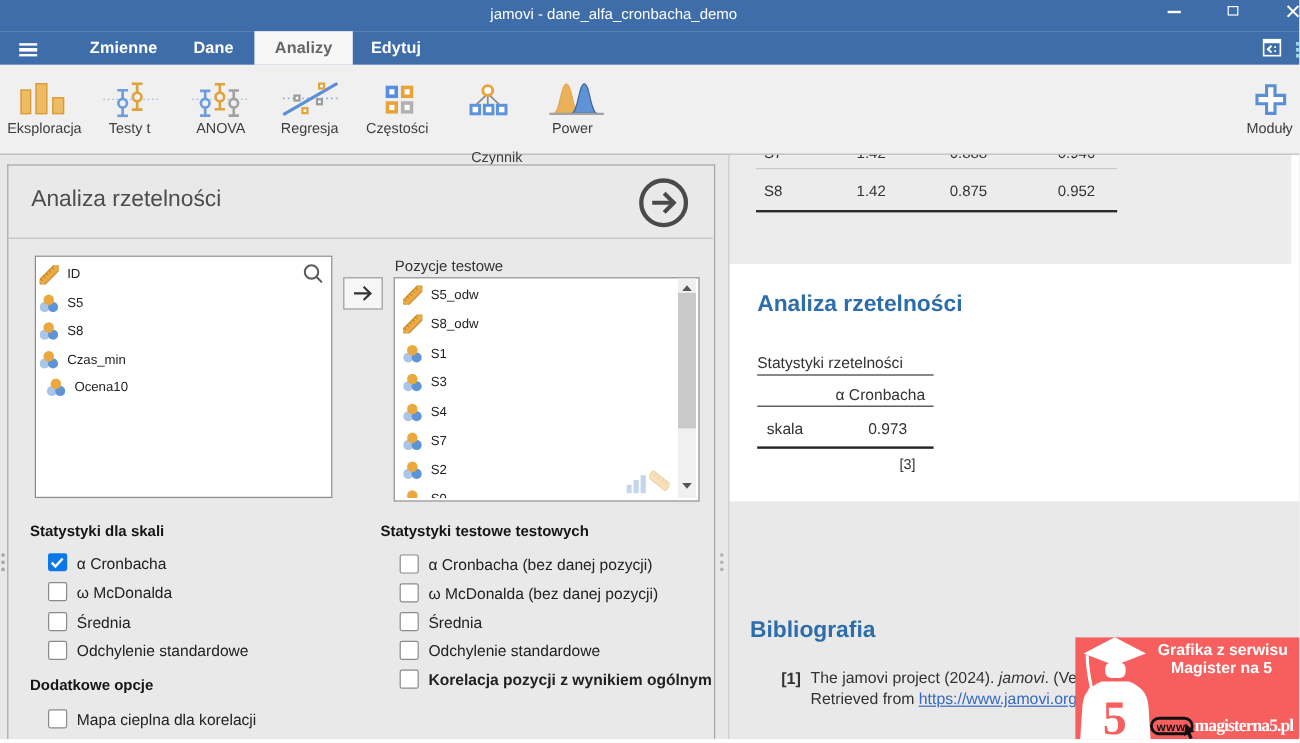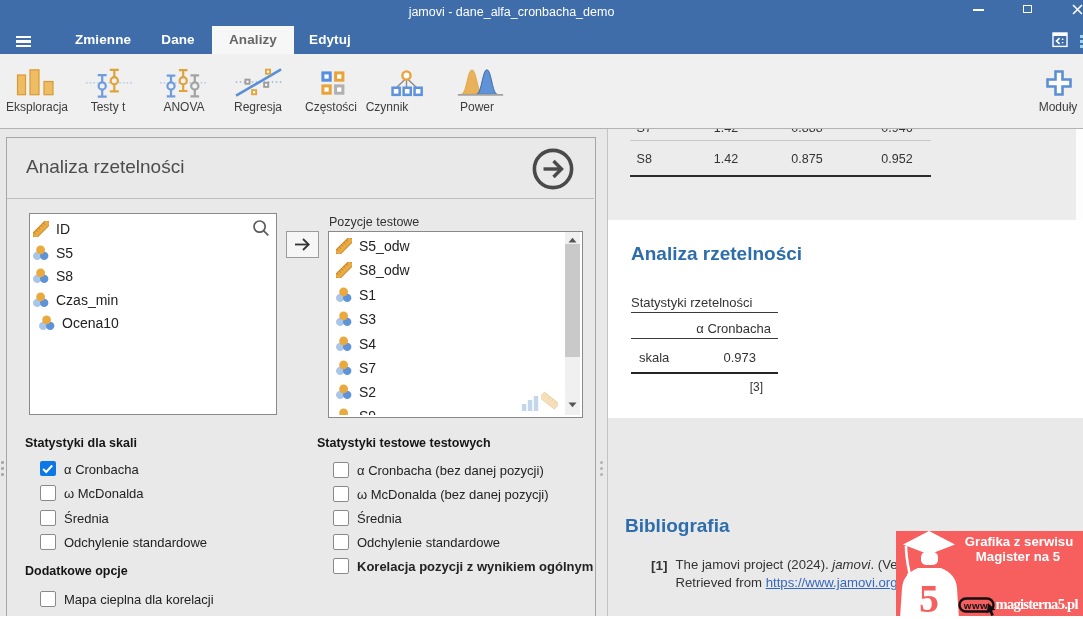"Czynnik" div.abs { left: 352px -> 379px; margin-top: none -> 24px }
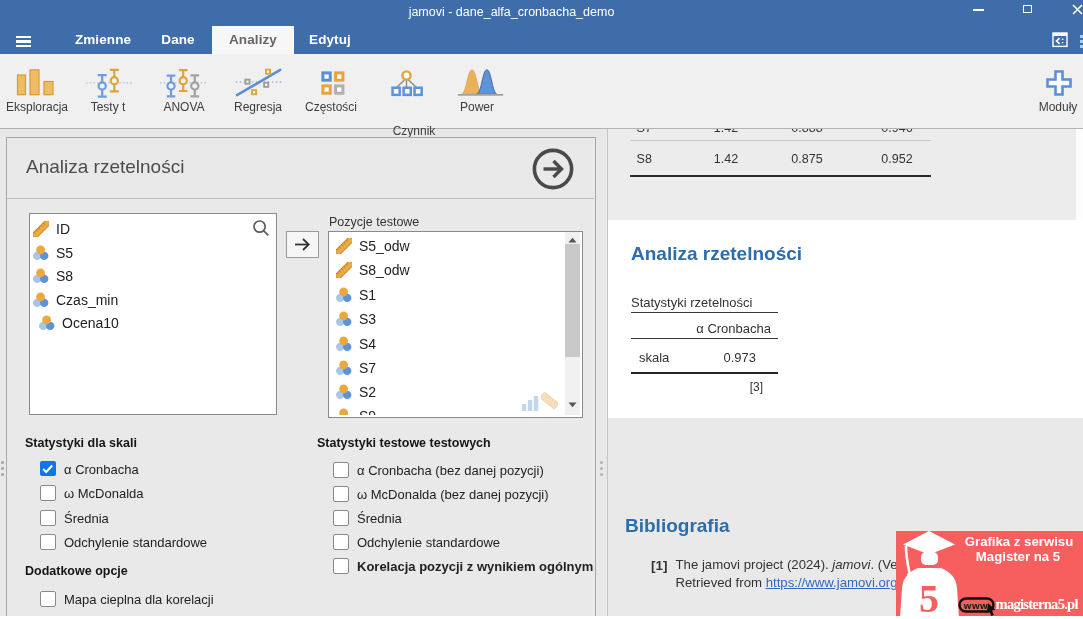"ID" .vitem { font-size: 14px -> 11px }
